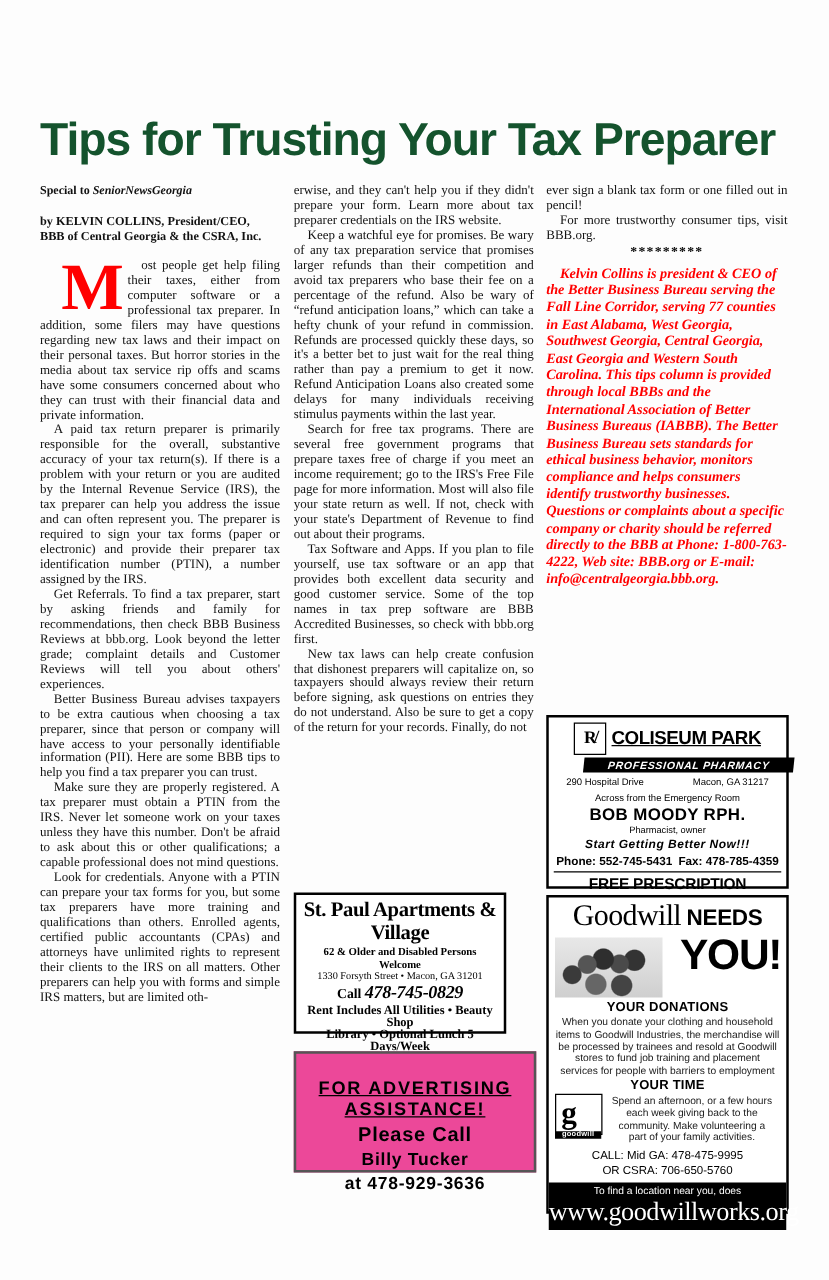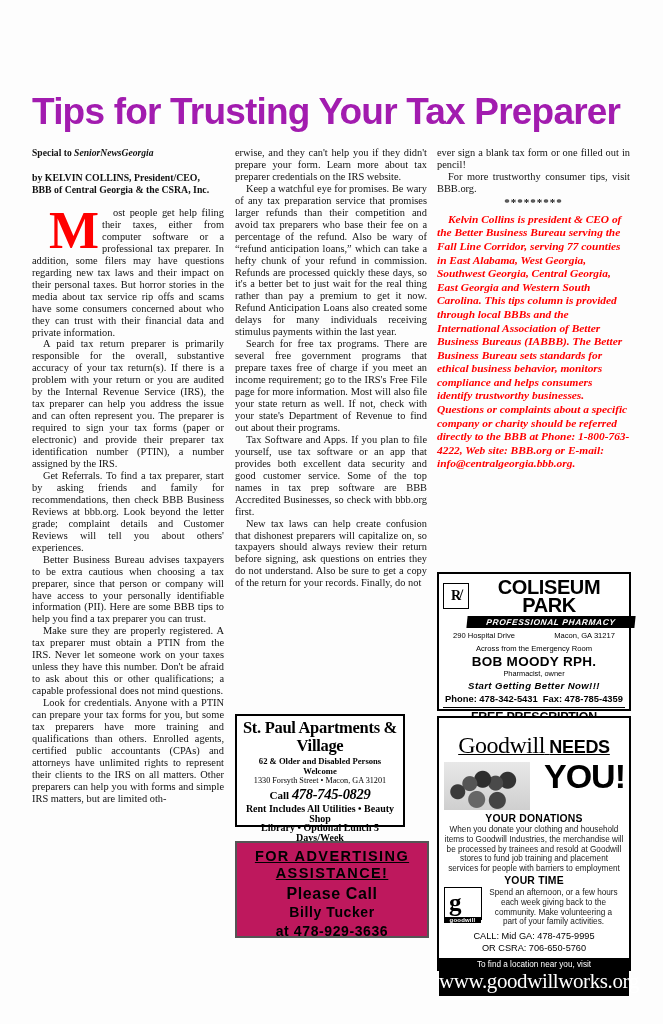"Tips for Trusting Your Tax" .headline { color: #a21caf -> #14532d }
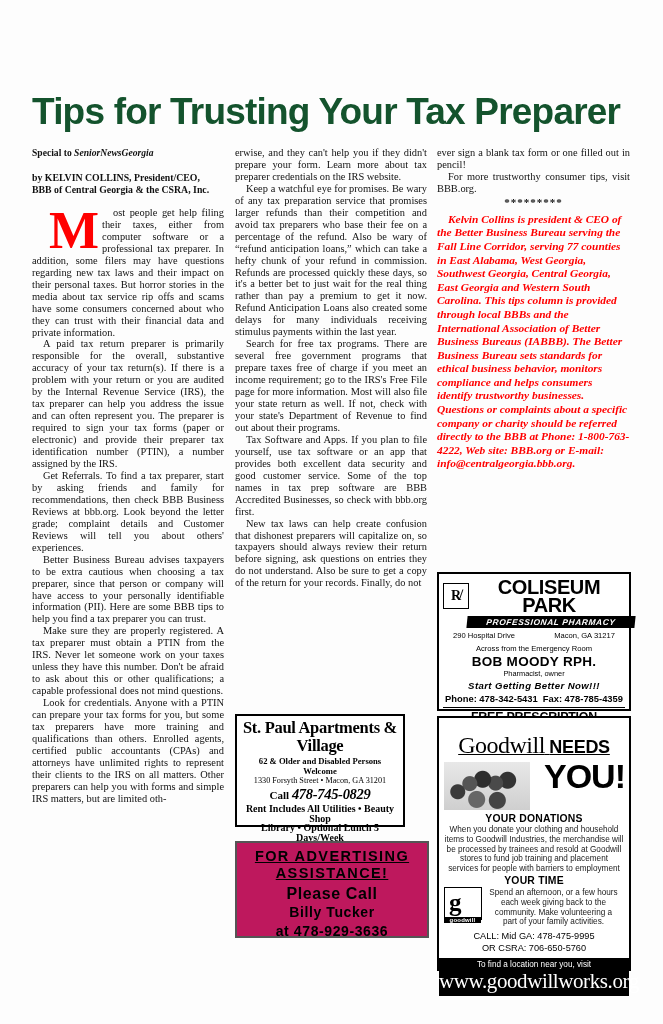"COLISEUM PARK" .col-name { font-size: 20px -> 15px; text-decoration: none -> underline }
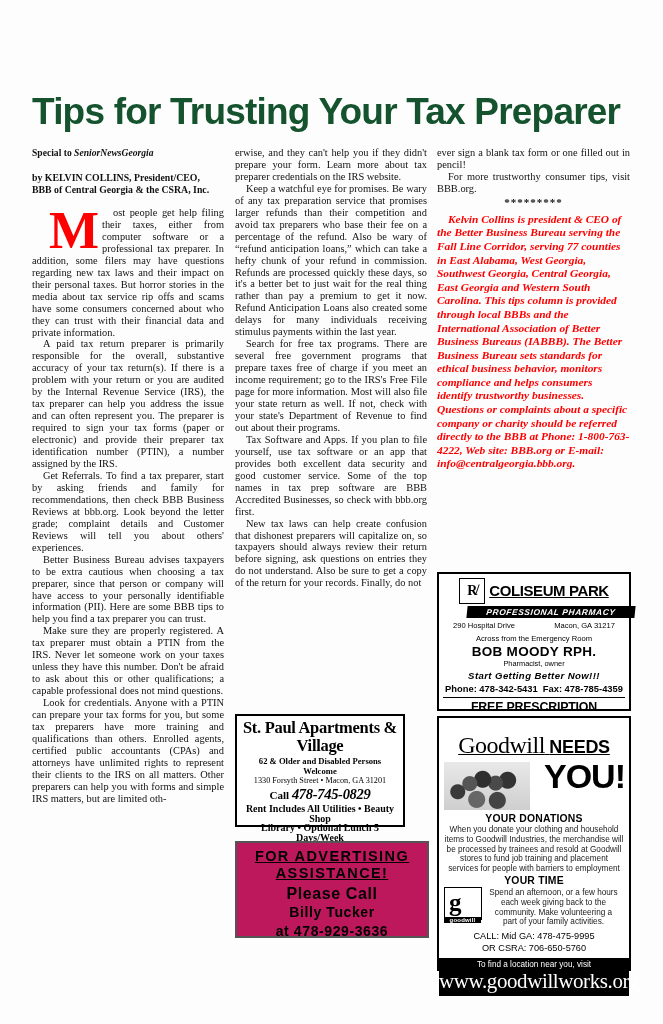"Phone: 478-342-5431" span { text: 478-342-5431 -> 552-745-5431 }
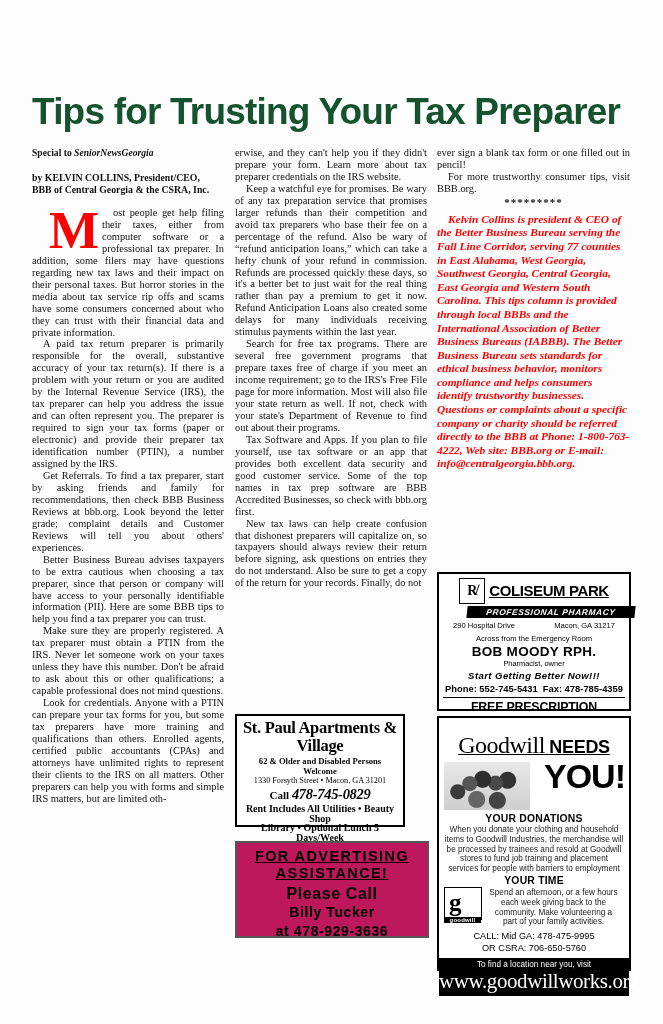"Goodwill NEEDS" .gw-head { margin-top: 15px -> 3px; text-decoration: underline -> none }
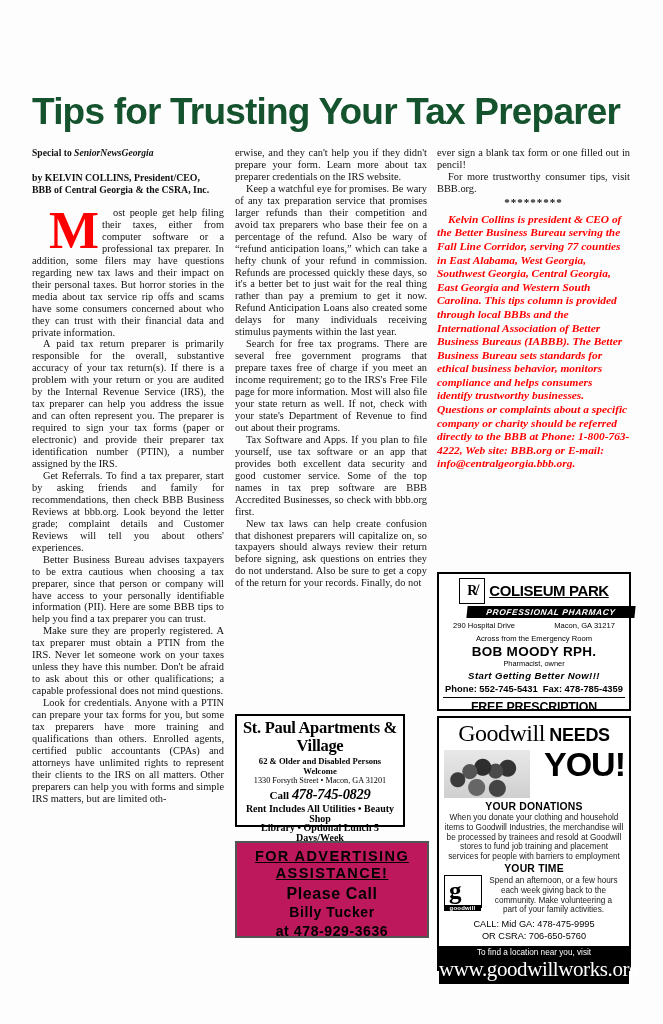"FOR ADVERTISING" #ad-advertising { background: #be185d -> #ec4899; padding-top: 5px -> 20px }
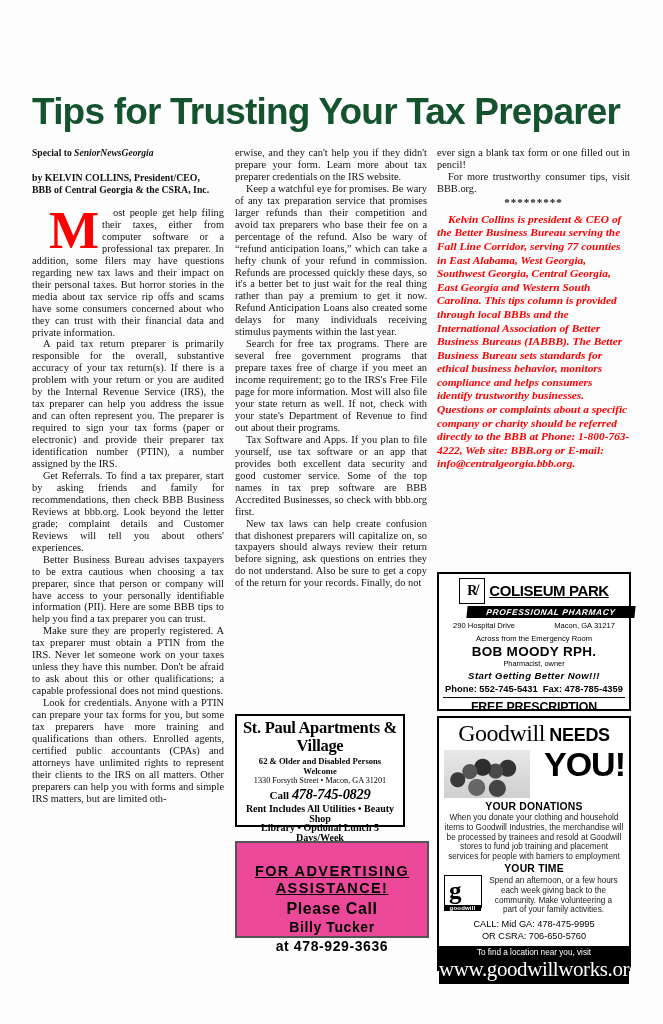"To find a location near" div.f1 { text: visit -> does }
